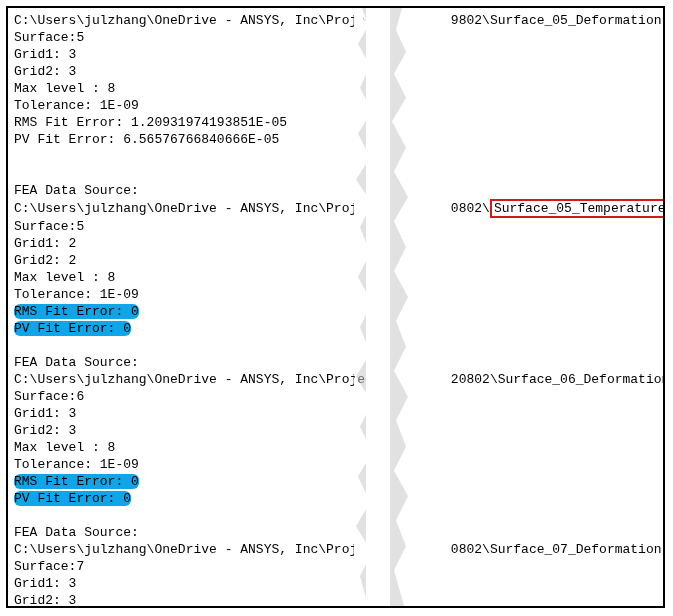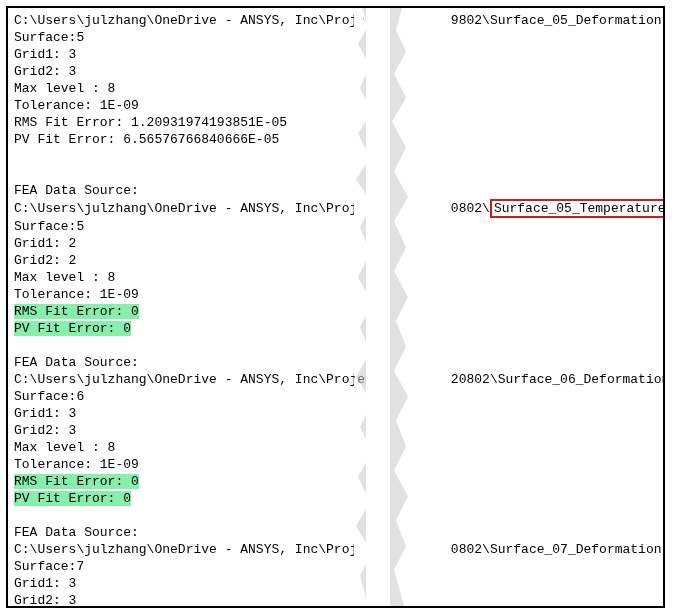"RMS Fit Error: 0" mark.hi { background: #86efac -> #0ea5e9; border-radius: none -> 6px }
